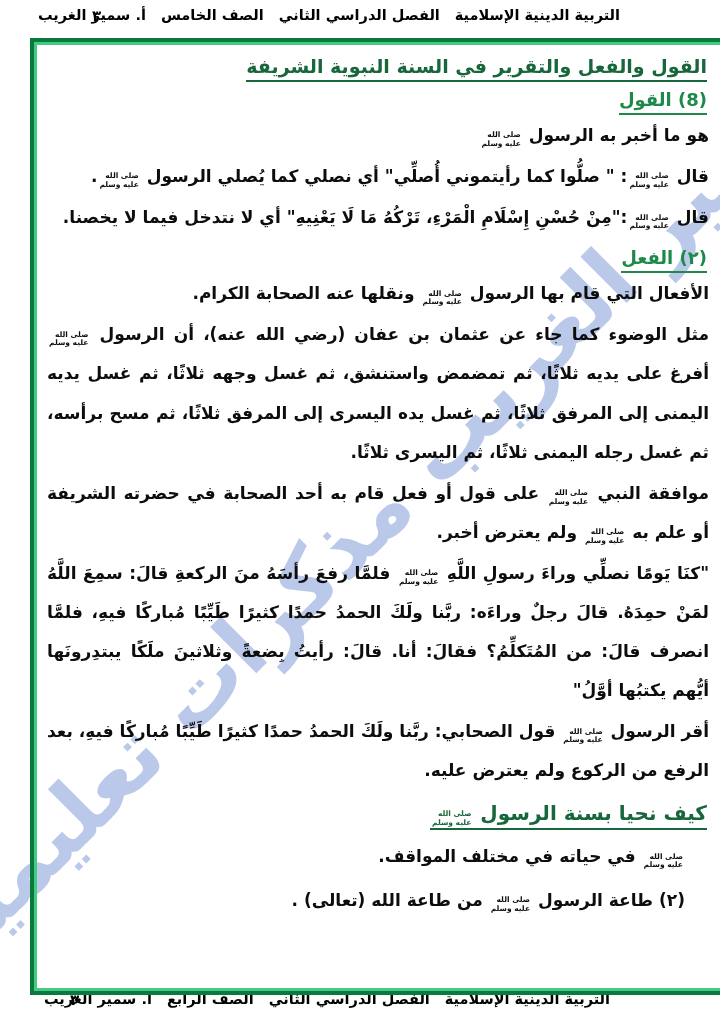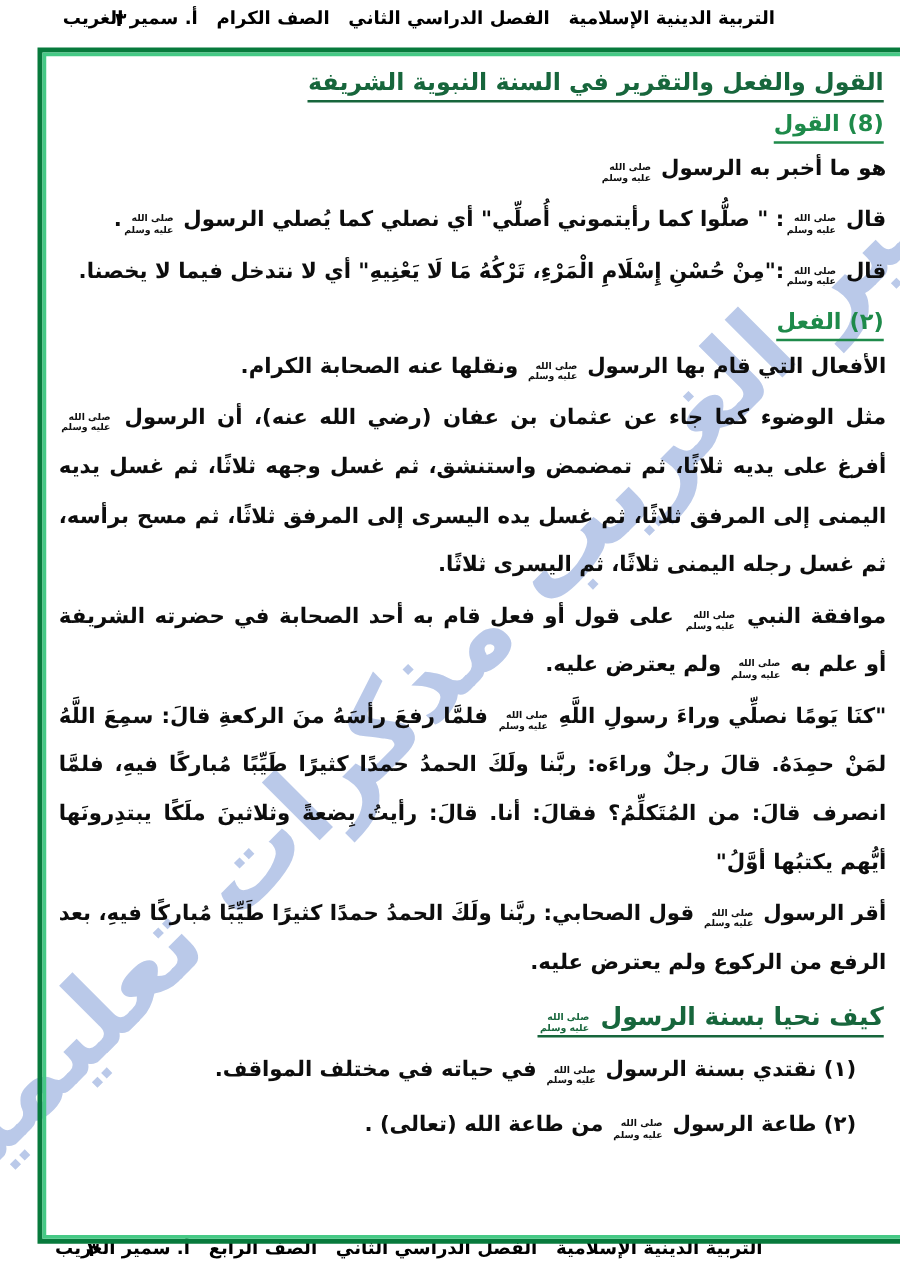"الصف الكرام" span { text: الكرام -> الخامس }
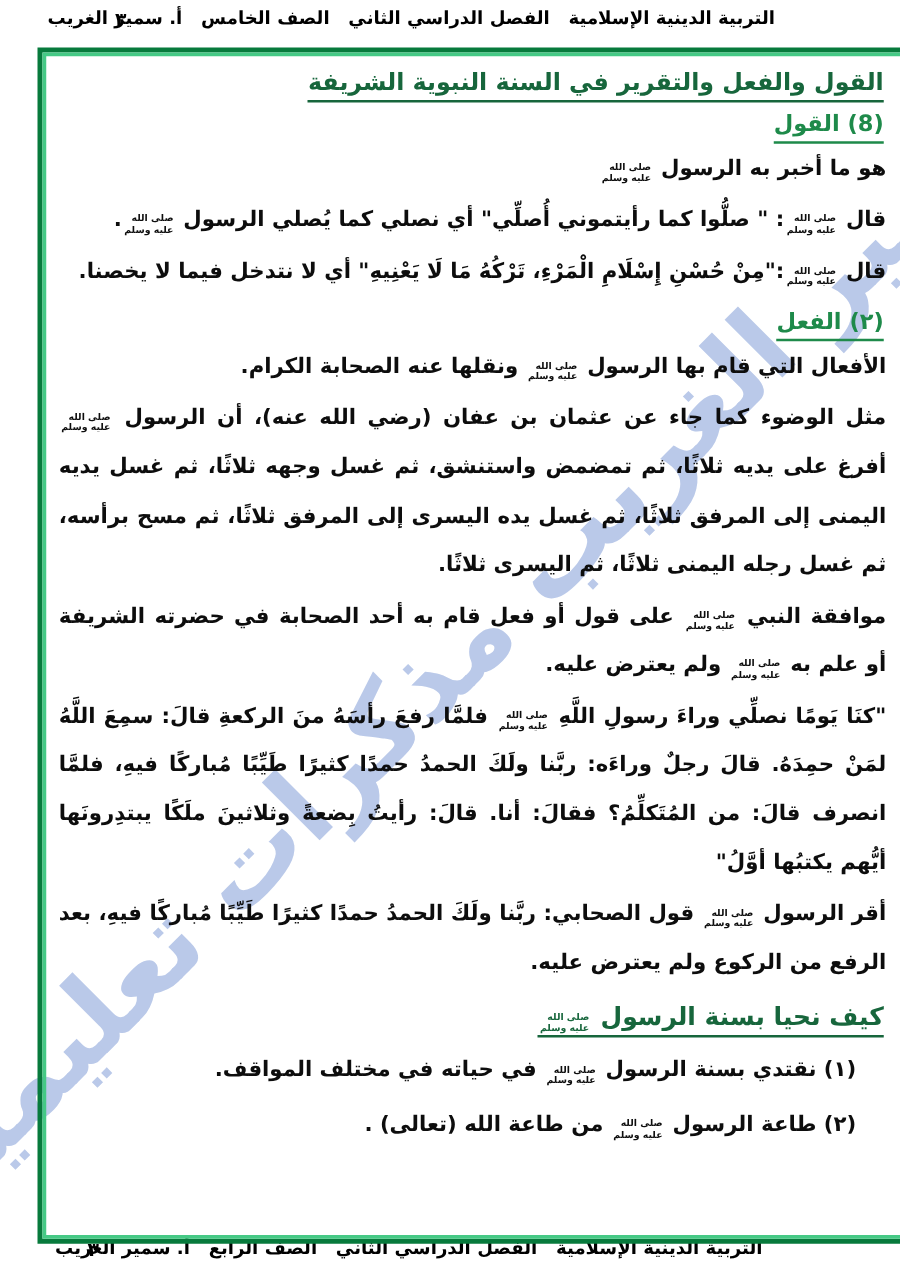"ولم يعترض عليه." span { text: عليه -> أخبر }
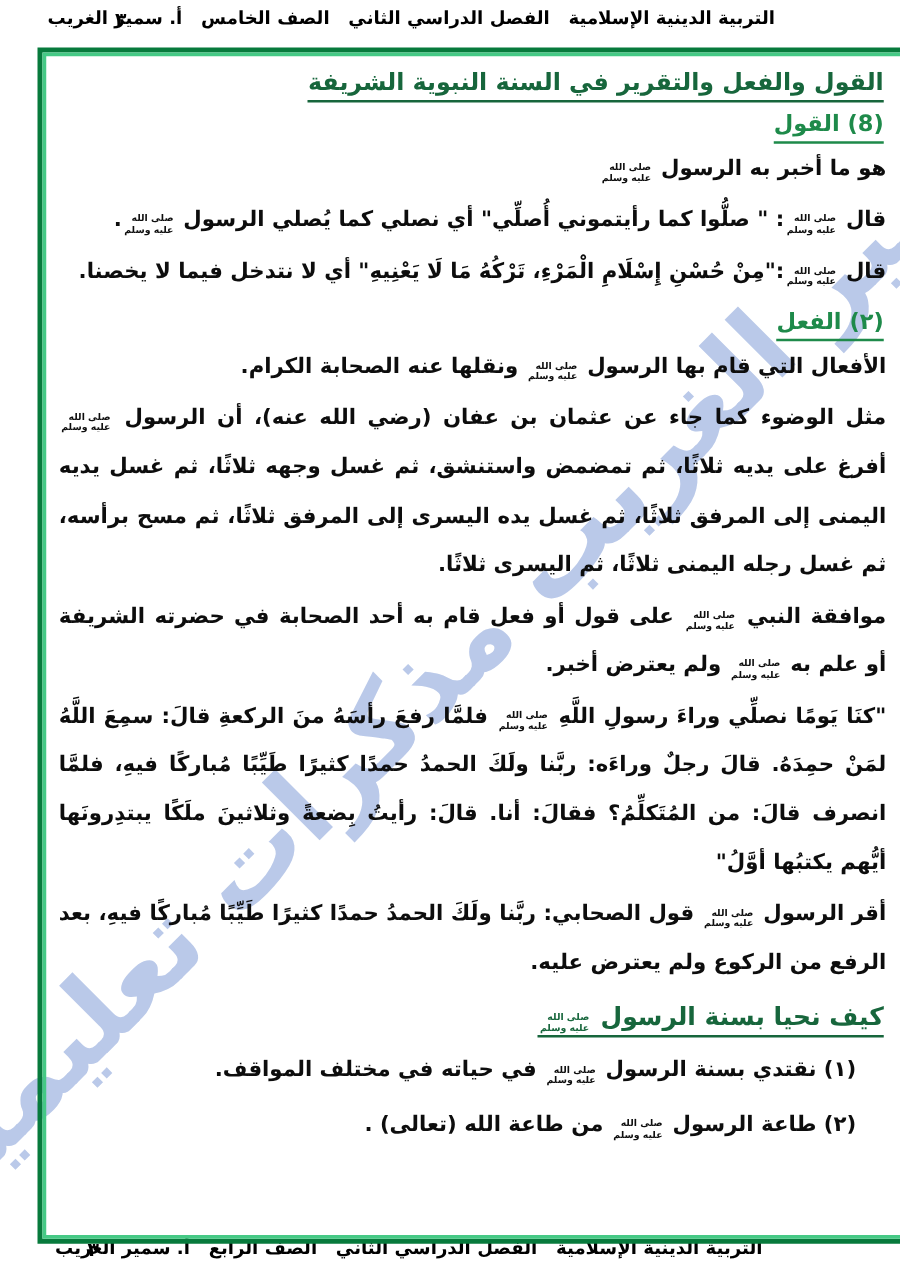"(١) نقتدي بسنة الرسول" span { html: <span>(١) نقتدي بسنة الرسول </span> -> none }
